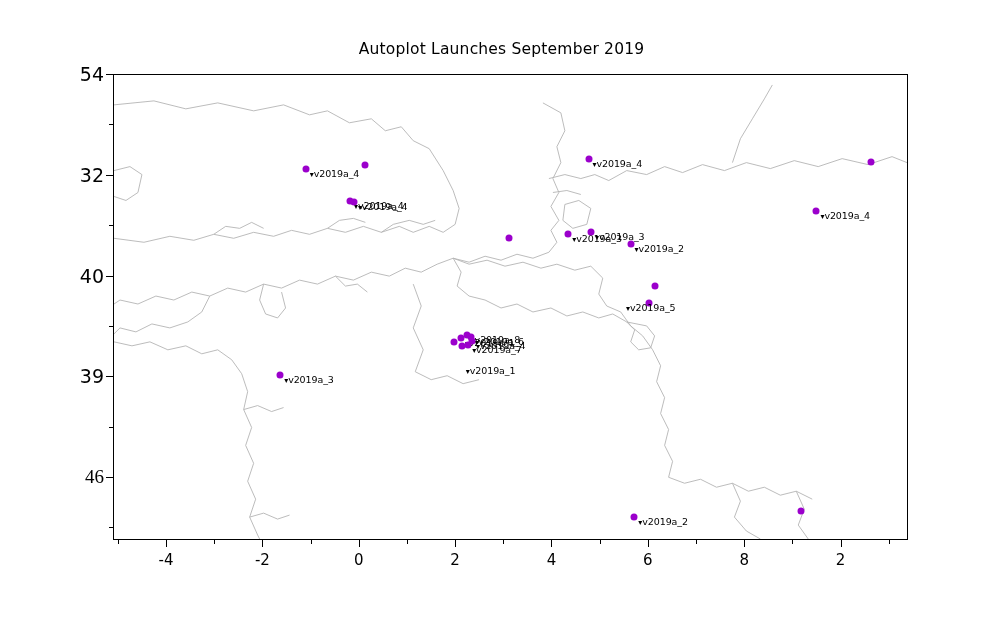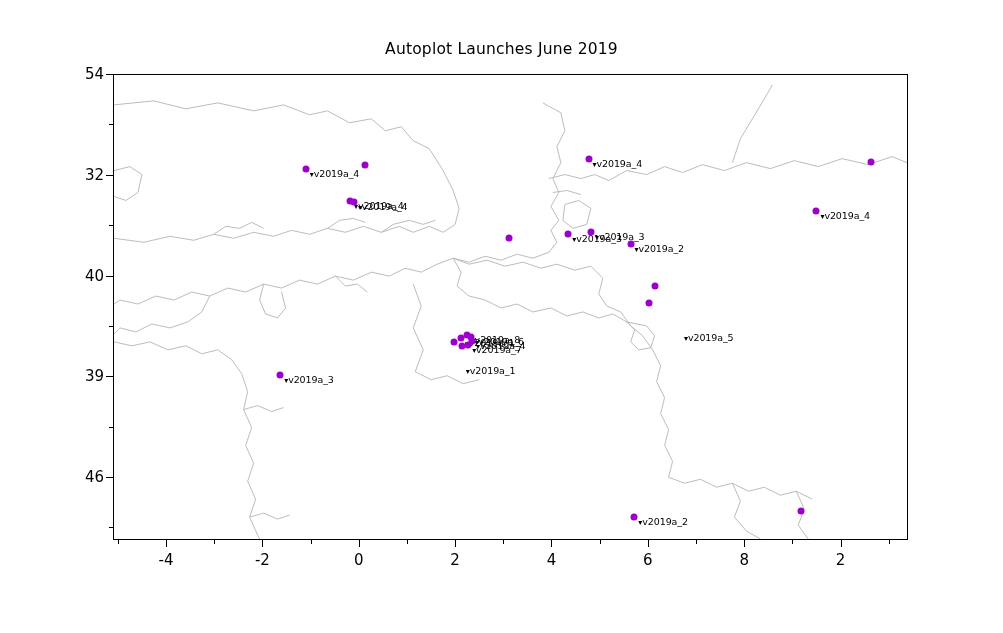"Autoplot Launches June 2019" div { text: June -> September }
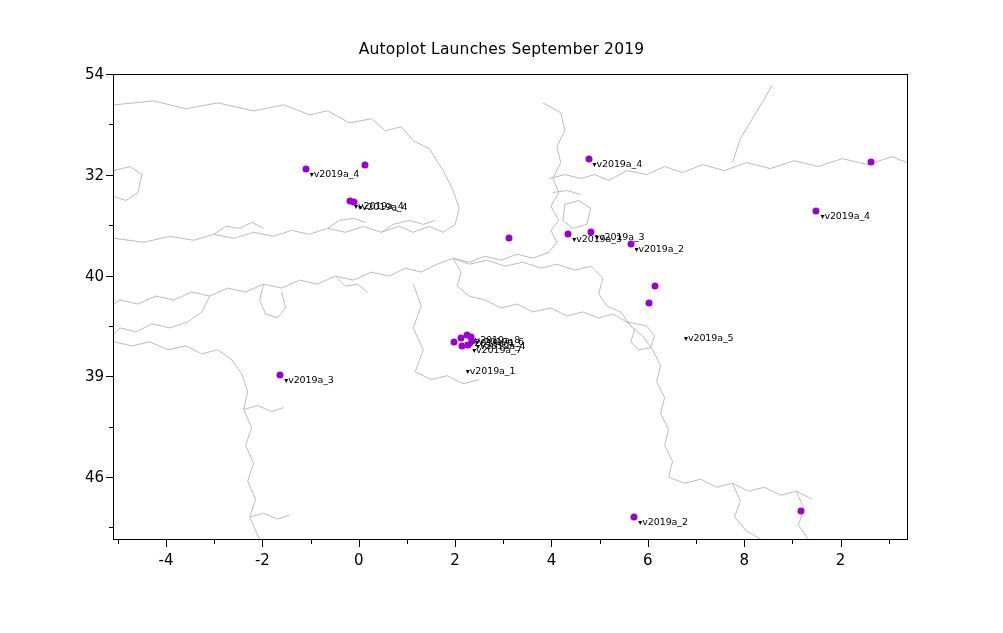"54" .ticklabel-y { font-size: 15px -> 19px }
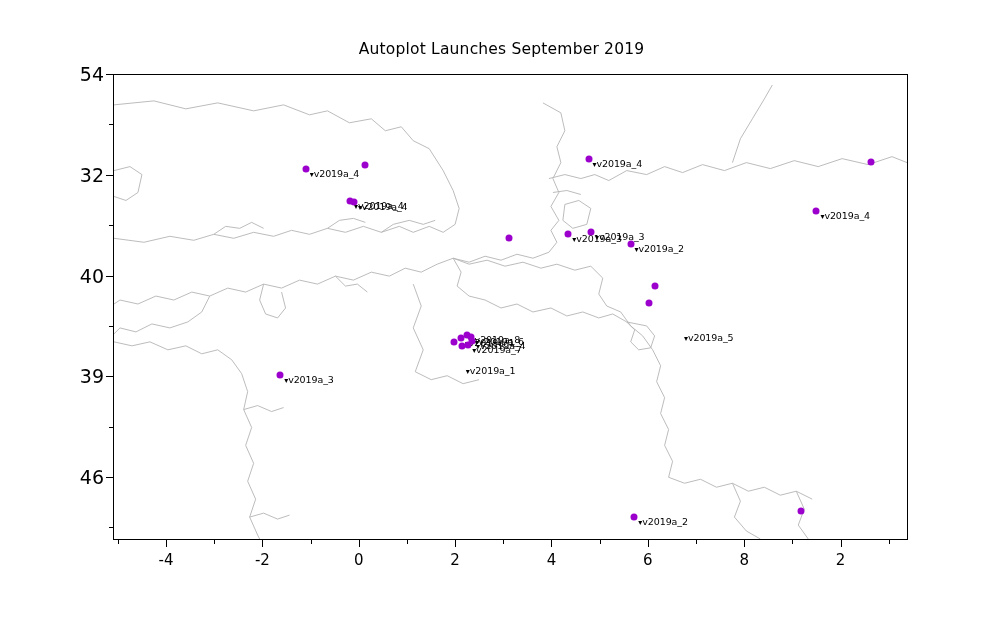"▾v2019a_5" div.point-label { left: 570px -> 512px; margin-top: 30px -> none }
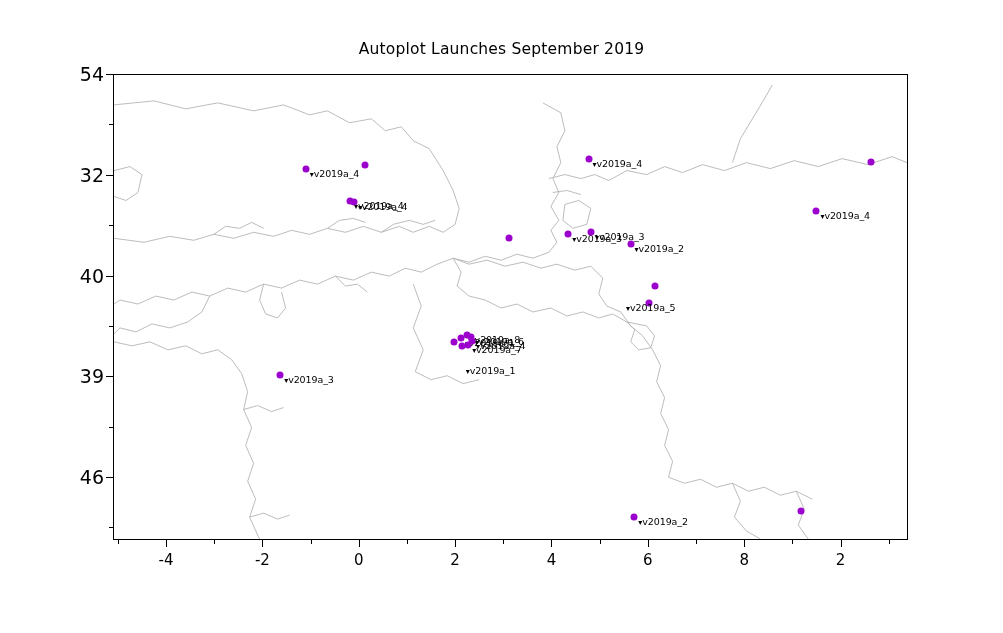"46" div.ticklabel-y { font-family: none -> Liberation Serif, serif }
